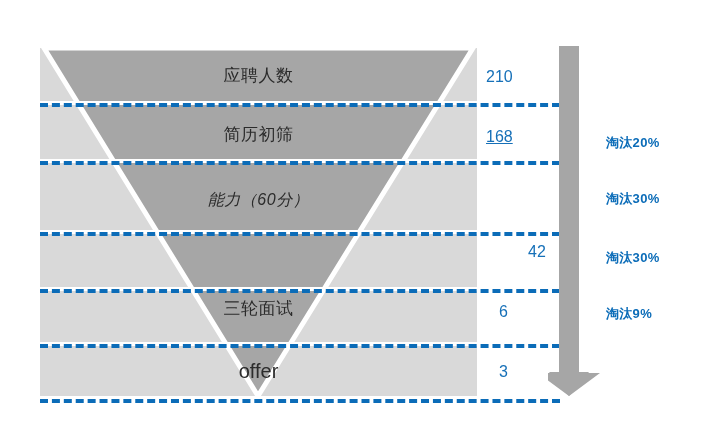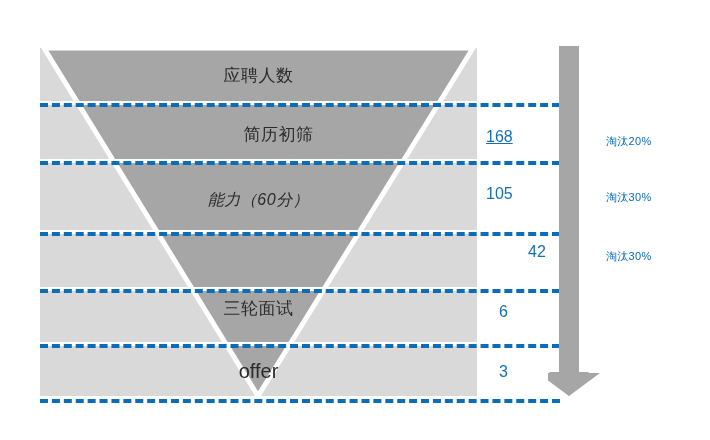"210" div.count-value { html: none -> <div>210</div> }
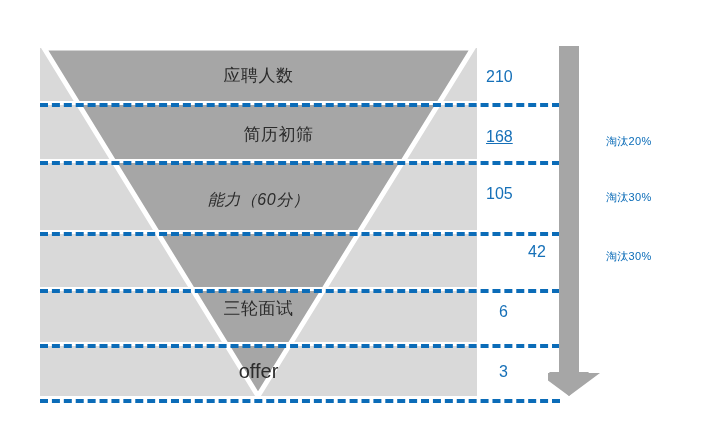"简历初筛" div.stage-label { margin-left: 20px -> none }
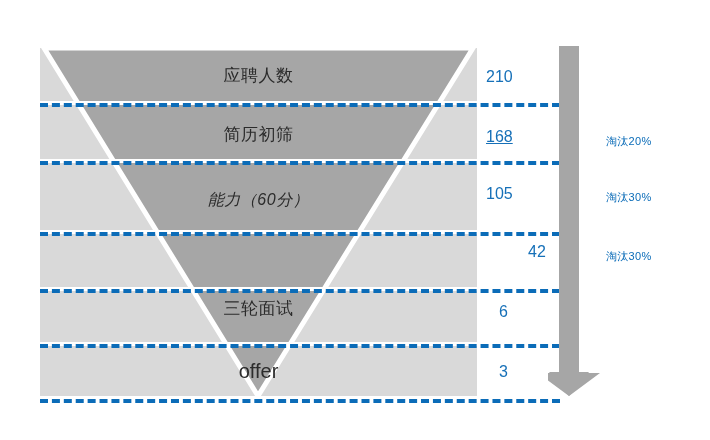"淘汰20%" .dropout-note { font-size: 11px -> 13px; font-weight: normal -> bold }
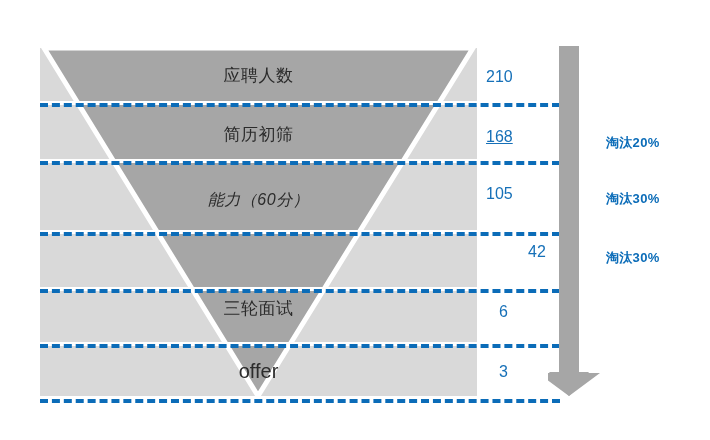"105" div.count-value { html: <div>105</div> -> none }
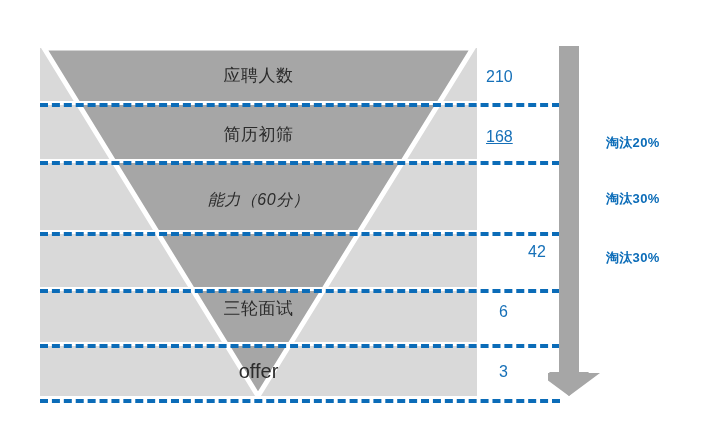"淘汰9%" div.dropout-note { html: none -> <div>淘汰9%</div> }
